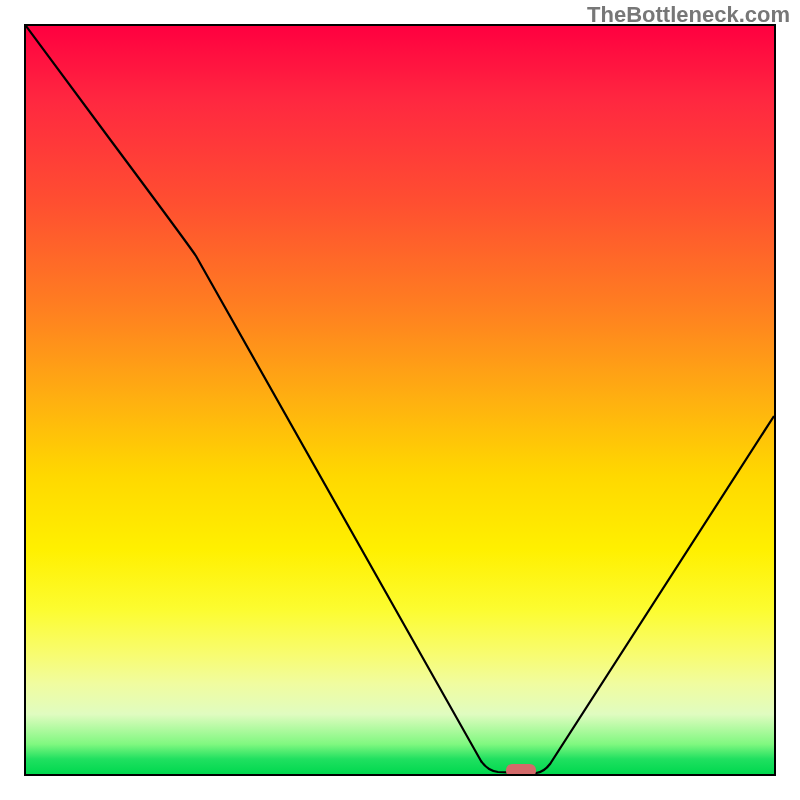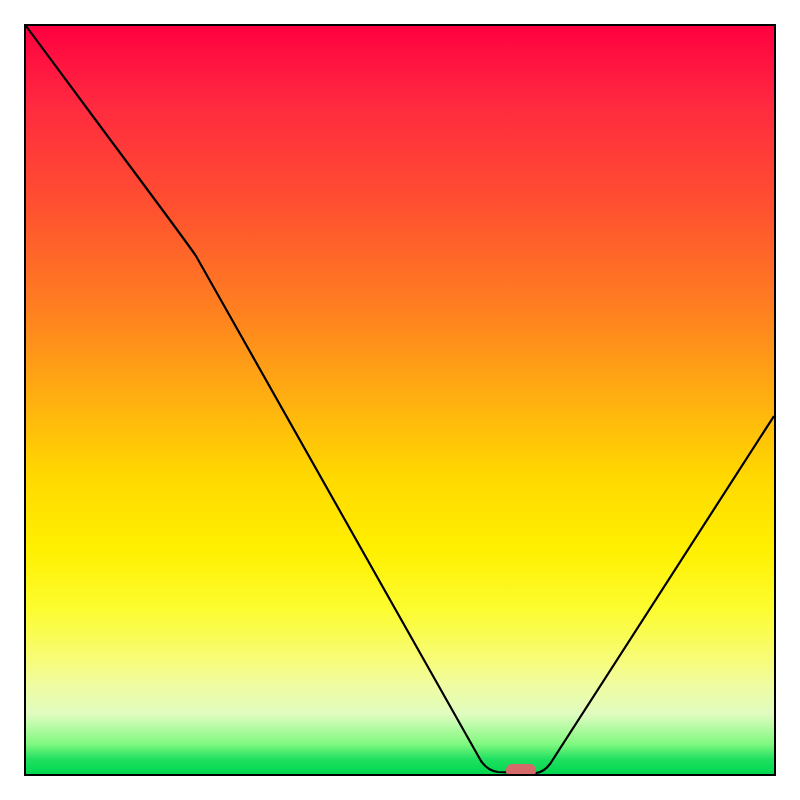"TheBottleneck.com" div.watermark { html: none -> <div>TheBottleneck.com</div> }
